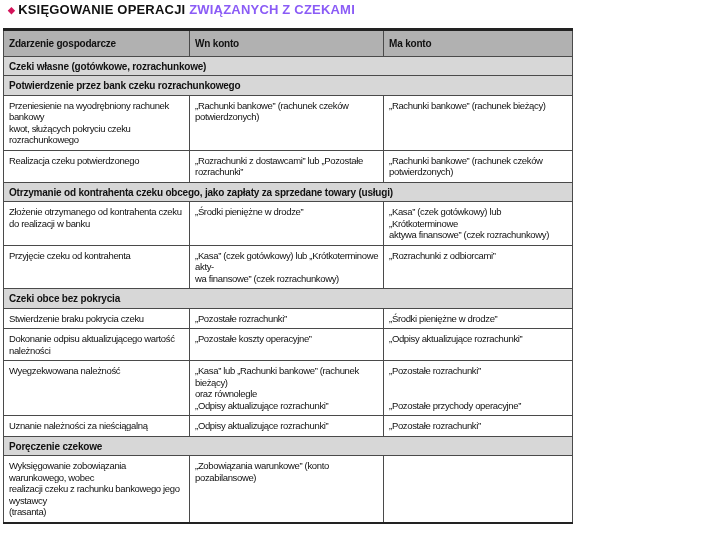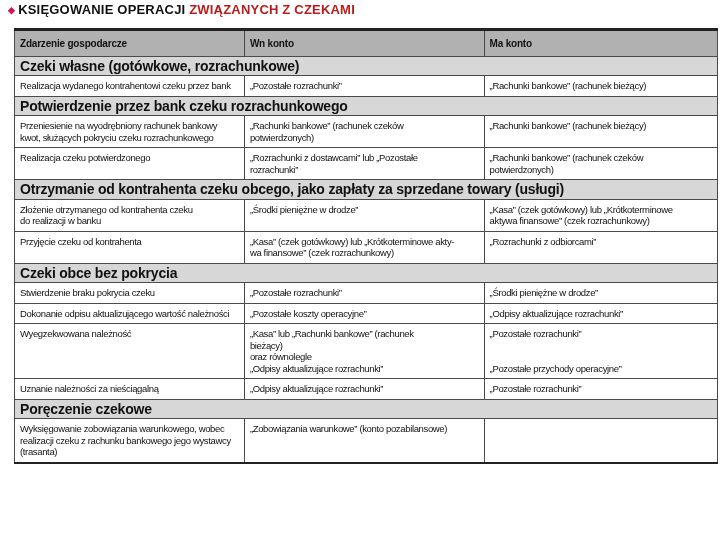"ZWIĄZANYCH Z CZEKAMI" .title .red { color: #b91c1c -> #8b5cf6 }
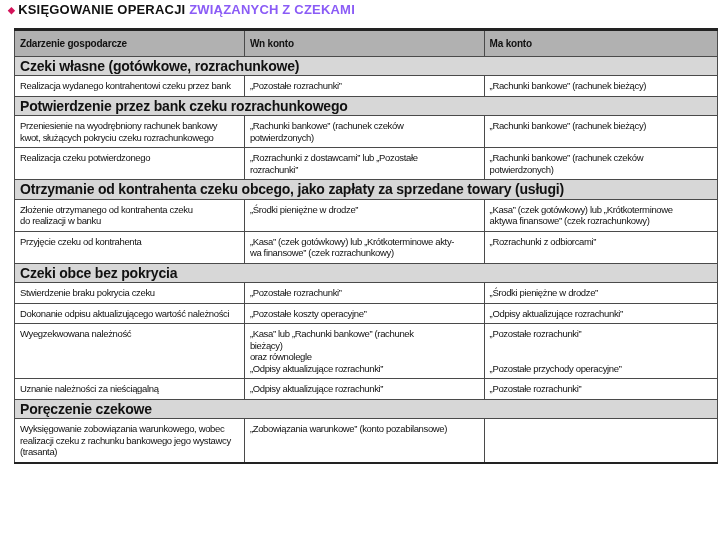"Zdarzenie gospodarcze" table.op { left: 14px -> 3px; width: 704px -> 570px }
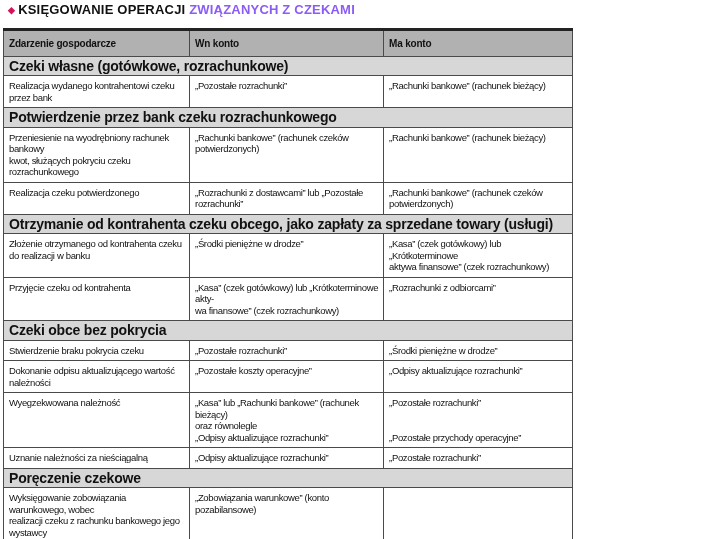"Czeki własne (gotówkowe, rozrachunkowe)" table.op tr.section td { font-size: 14px -> 10px }
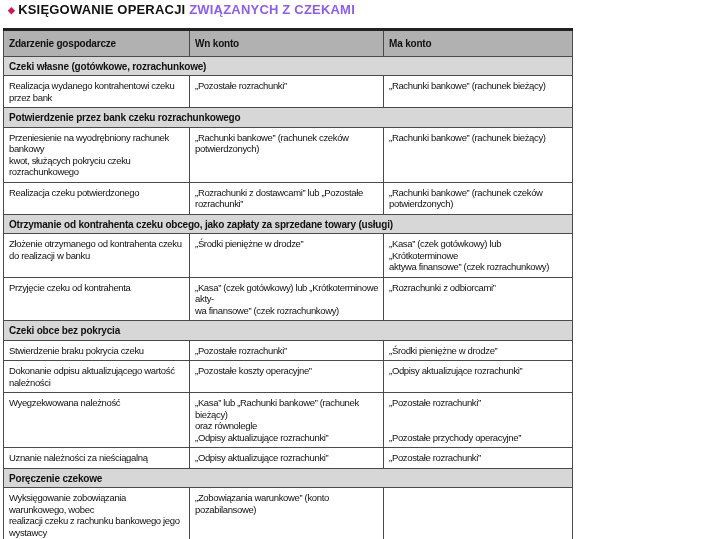"Realizacja wydanego kontrahentowi czeku" tr { html: <tr> <td>Realizacja wydanego kontrahentowi czeku przez bank</td> <td>„Pozostałe rozrachunki”</td> <td>„Rachunki bankowe” (rachunek bieżący)</td> </tr> -> none }
